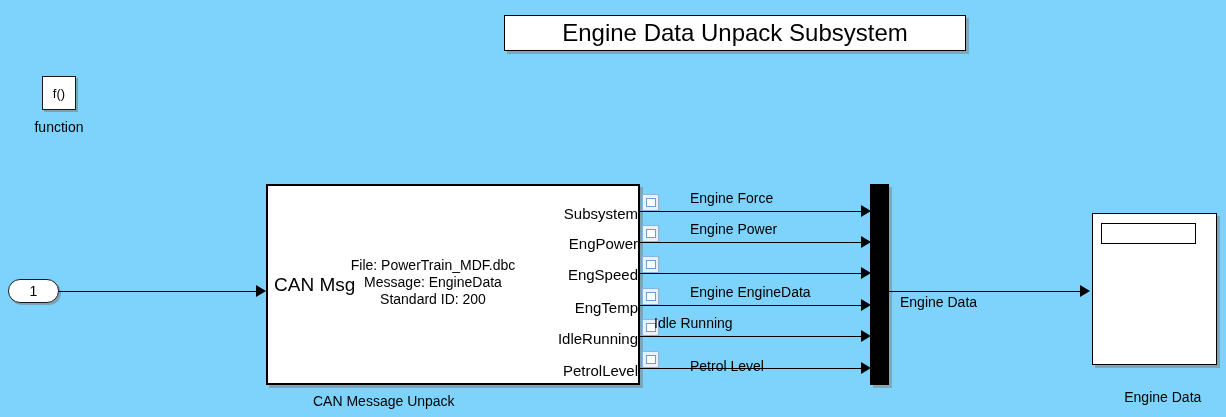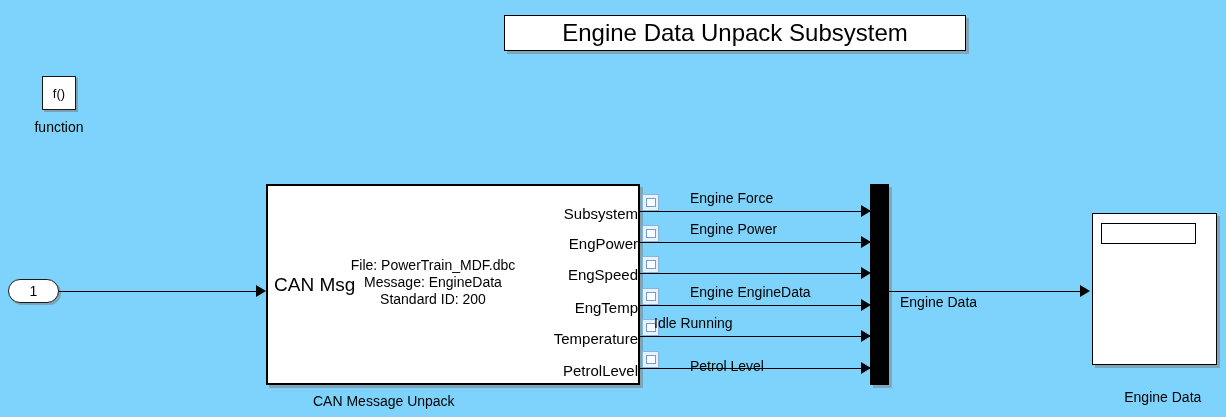"Temperature" div.out-port-label { text: Temperature -> IdleRunning }
